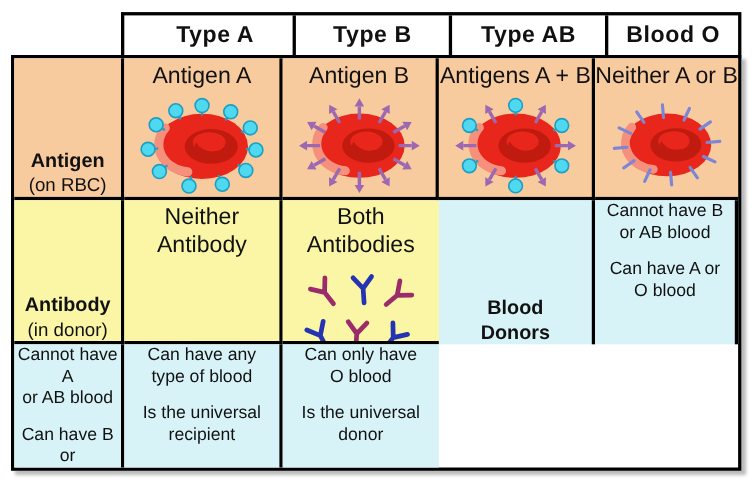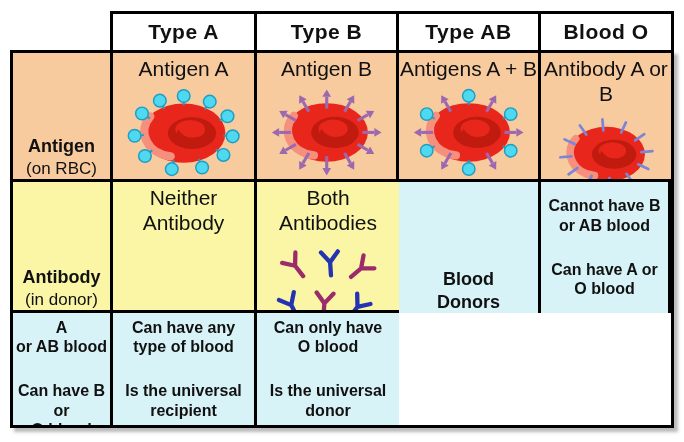"Type A" .header-box { padding-left: none -> 12px }
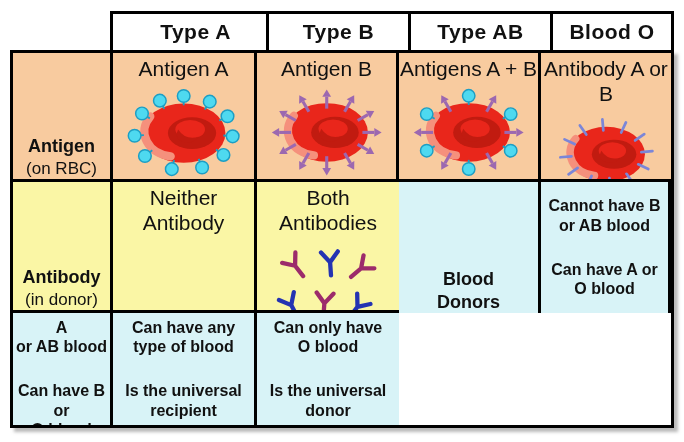"Antibody A or B" div.sub { text: Antibody -> Neither }
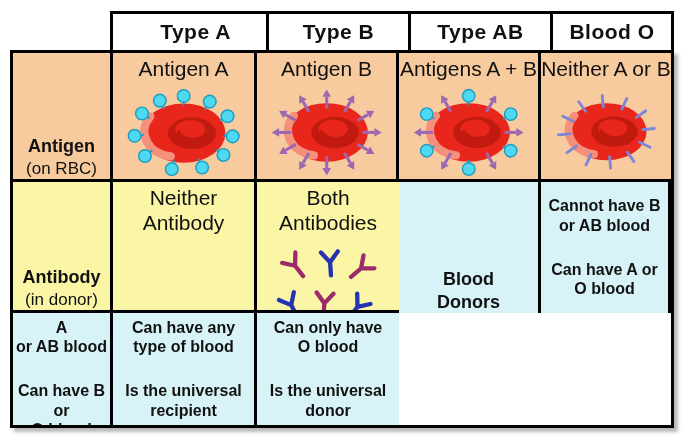"Cannot have B" .dcell { font-weight: bold -> none; gap: 24px -> 14px; justify-content: center -> none }
